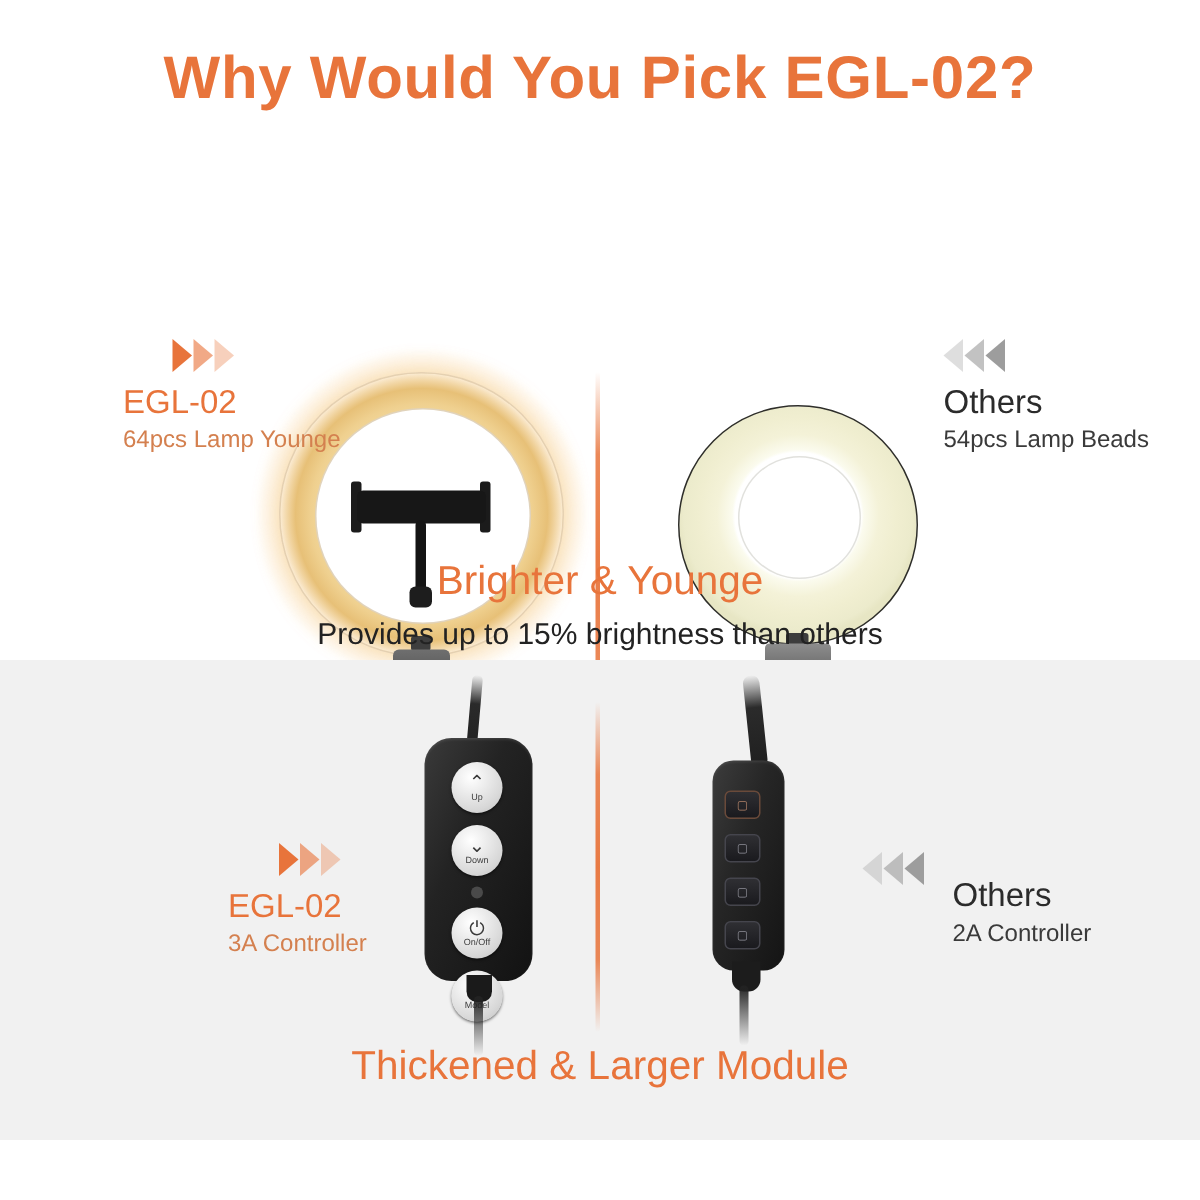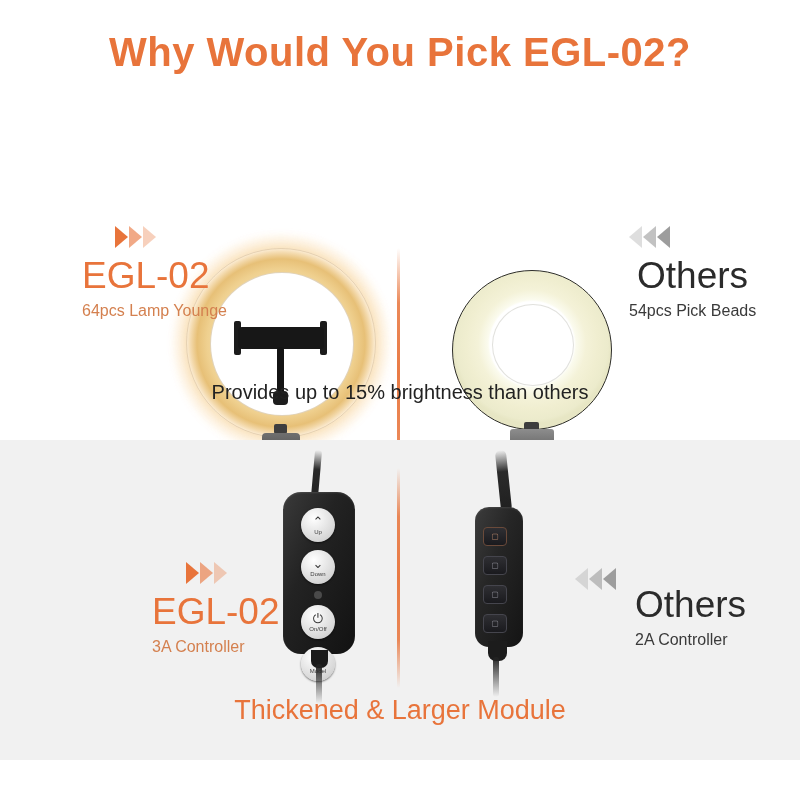"EGL-02" .label-main { font-size: 37px -> 22px }
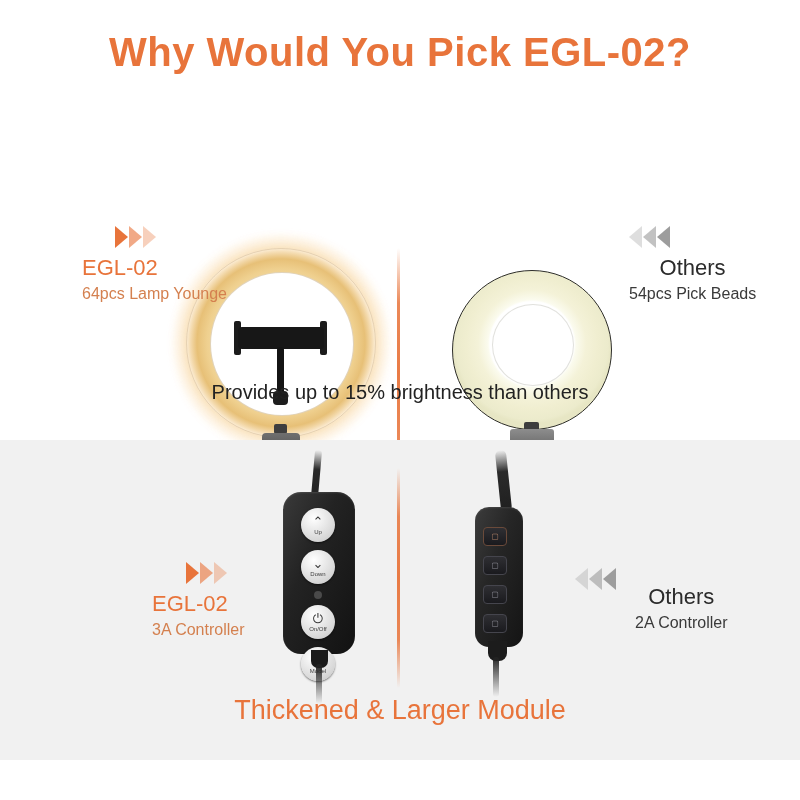"Others" .label-main.gray { text-align: center -> none }
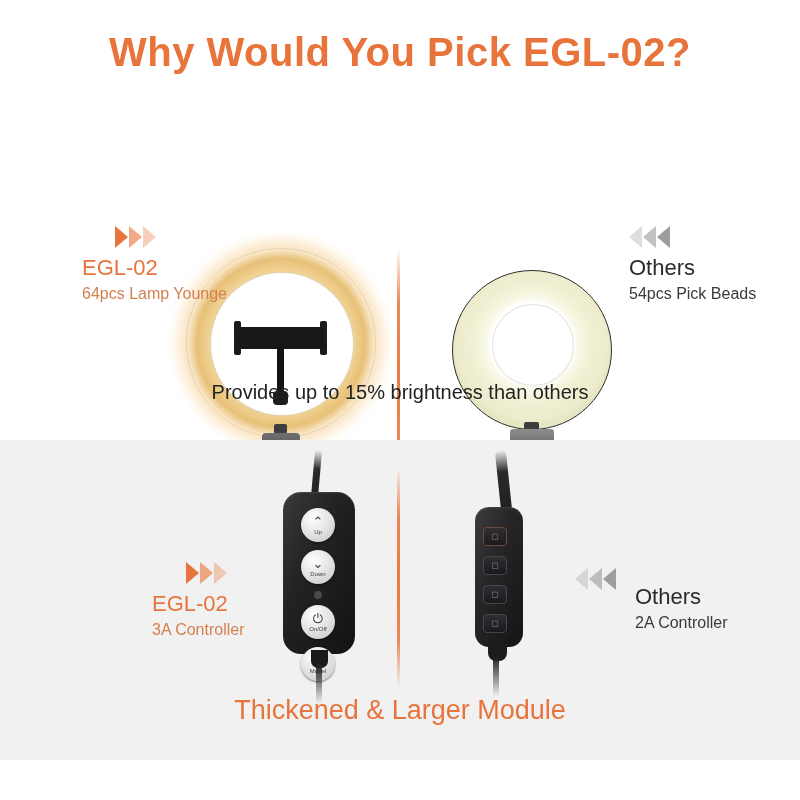"54pcs Pick Beads" div.label-sub { text: Pick -> Lamp }
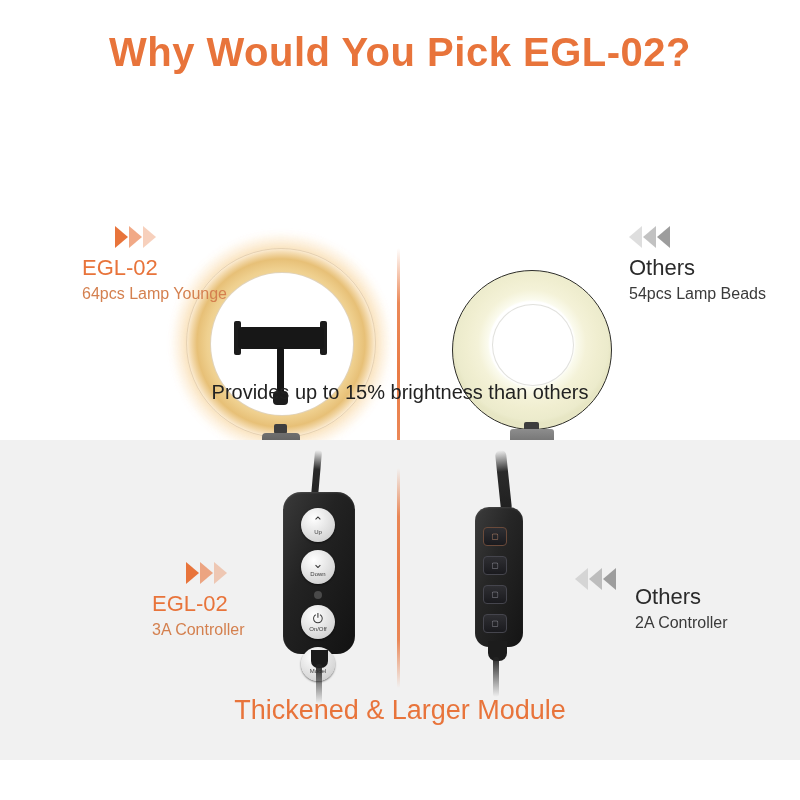"Brighter & Younge" div.caption-head { html: none -> <div>Brighter &amp; Younge</div> }
